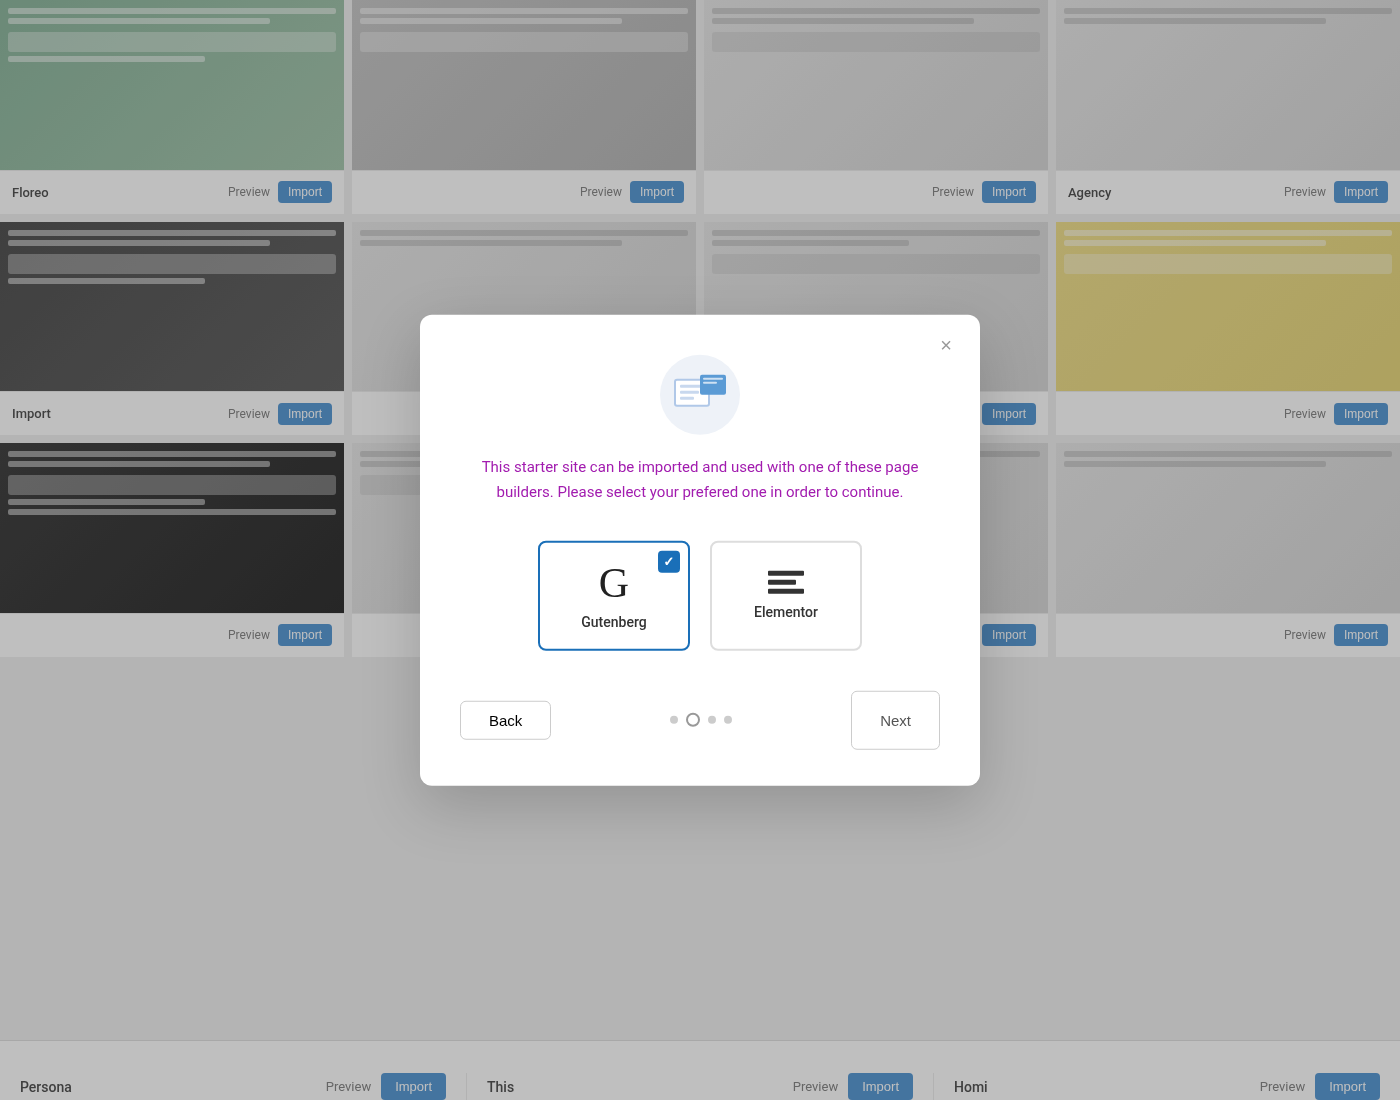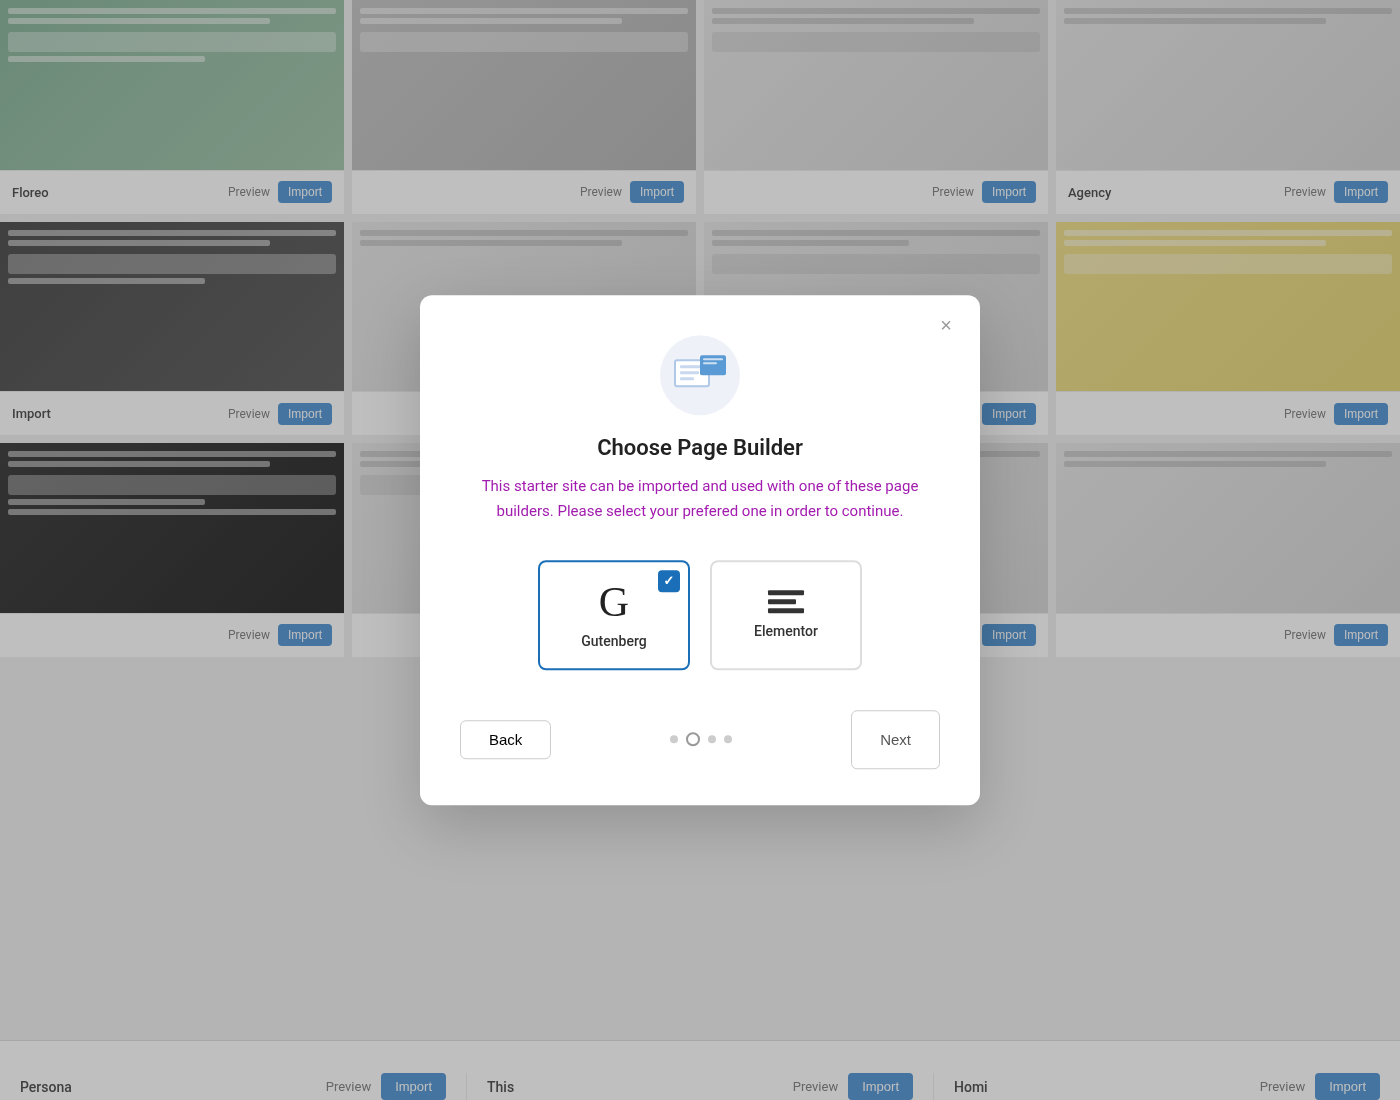"Choose Page Builder" h2.modal-title { html: <h2>Choose Page Builder</h2> -> none }
